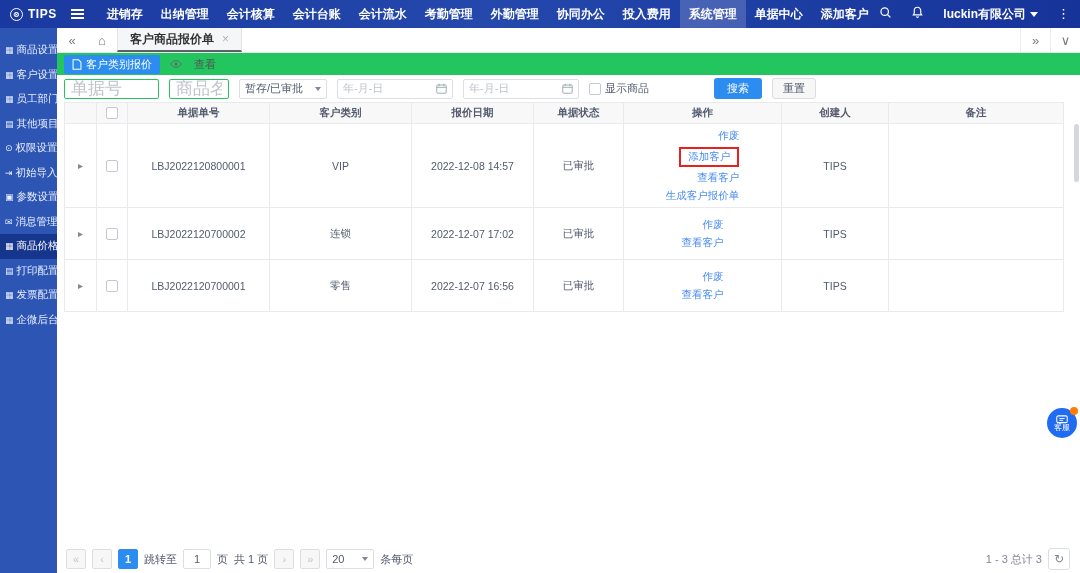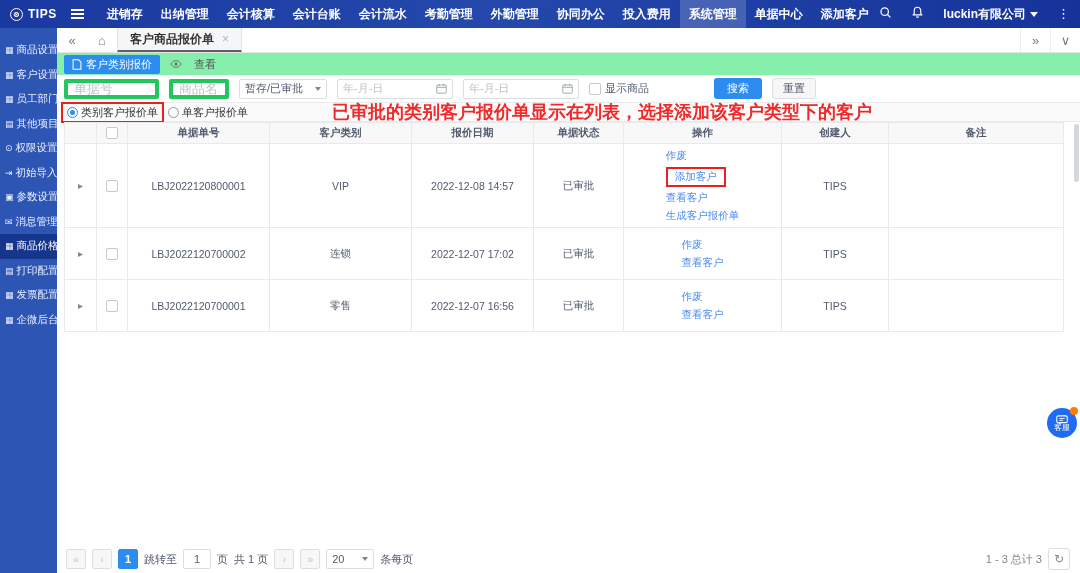"客户类别报价" .toolbar { background: #86efac -> #22c55e }
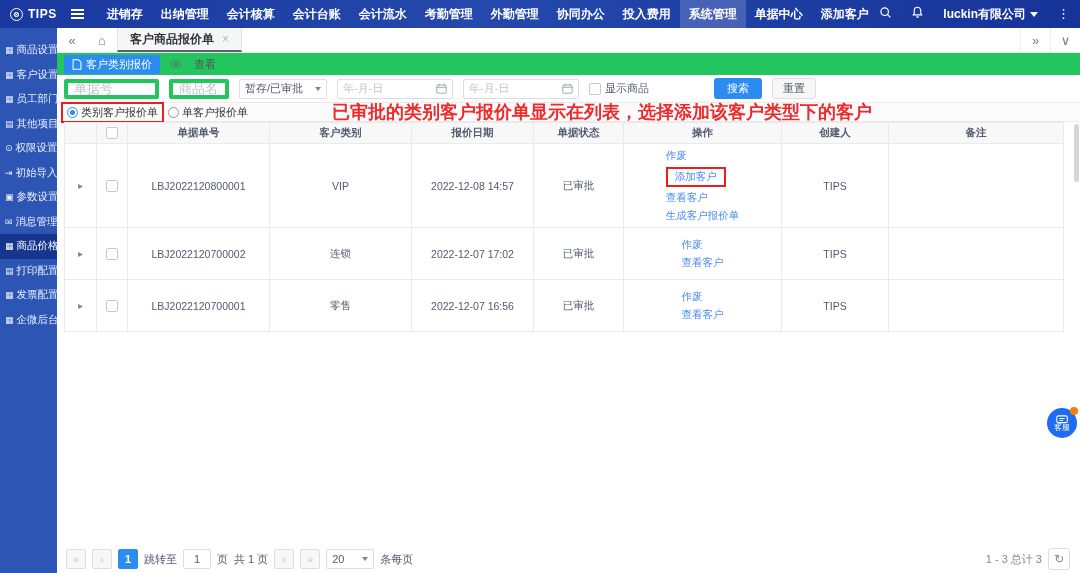"单据号" .f-input { border: 4px solid #22c55e -> 1px solid #22c55e; font-size: 13px -> 17px }
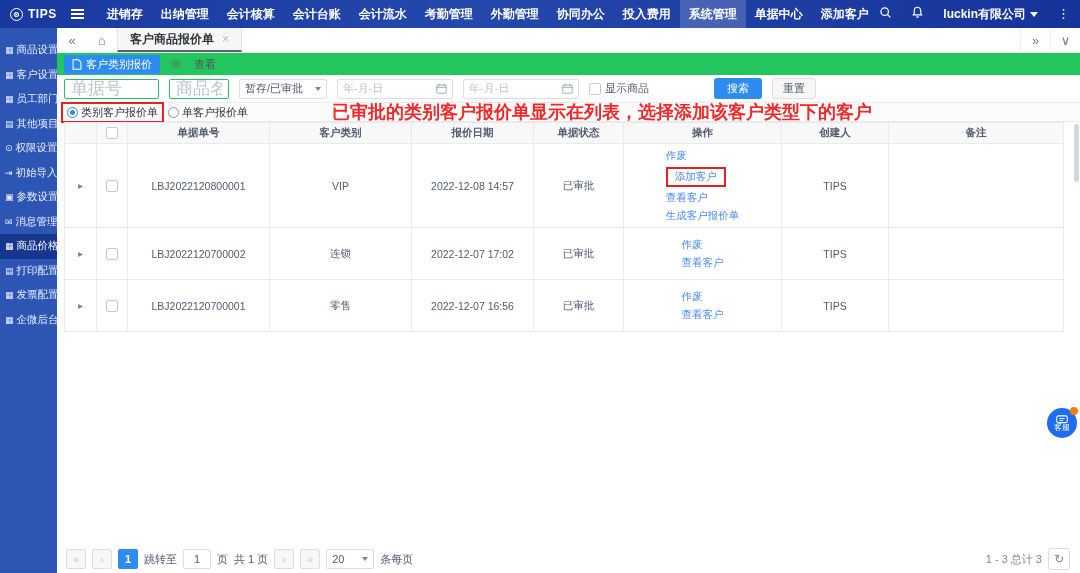"类别客户报价单" div.radiorow { html: <div> <span> <span> <span></span> </span> <span>类别客户报价单</span> </span> <span> <span></span> <span>单客户报价单</span> </span> <span>已审批的类别客户报价单显示在列表，选择添加该客户类型下的客户</span> </div> -> none }
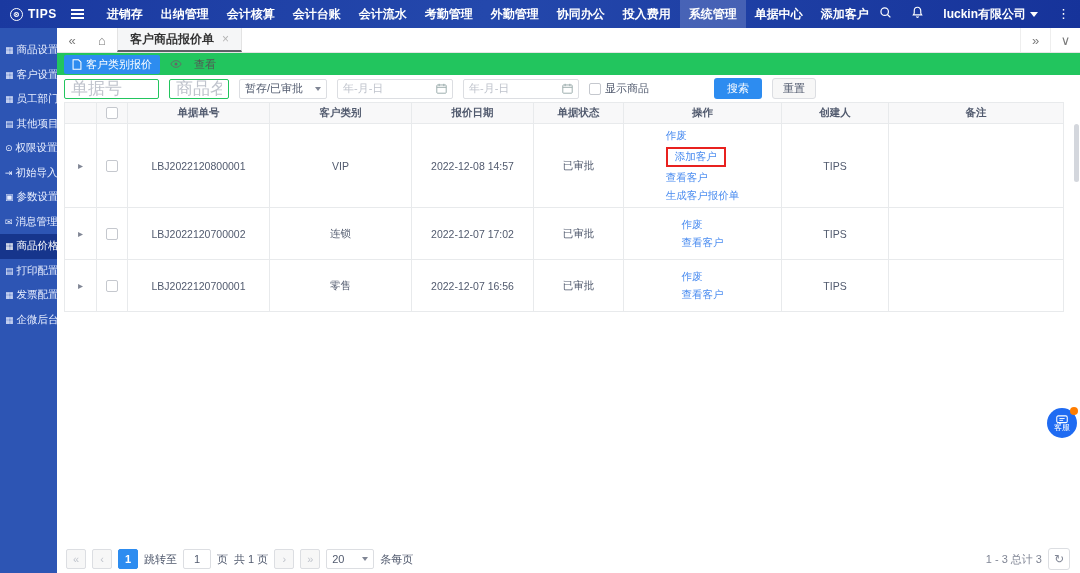"作废" .actions { align-items: flex-start -> flex-end }
